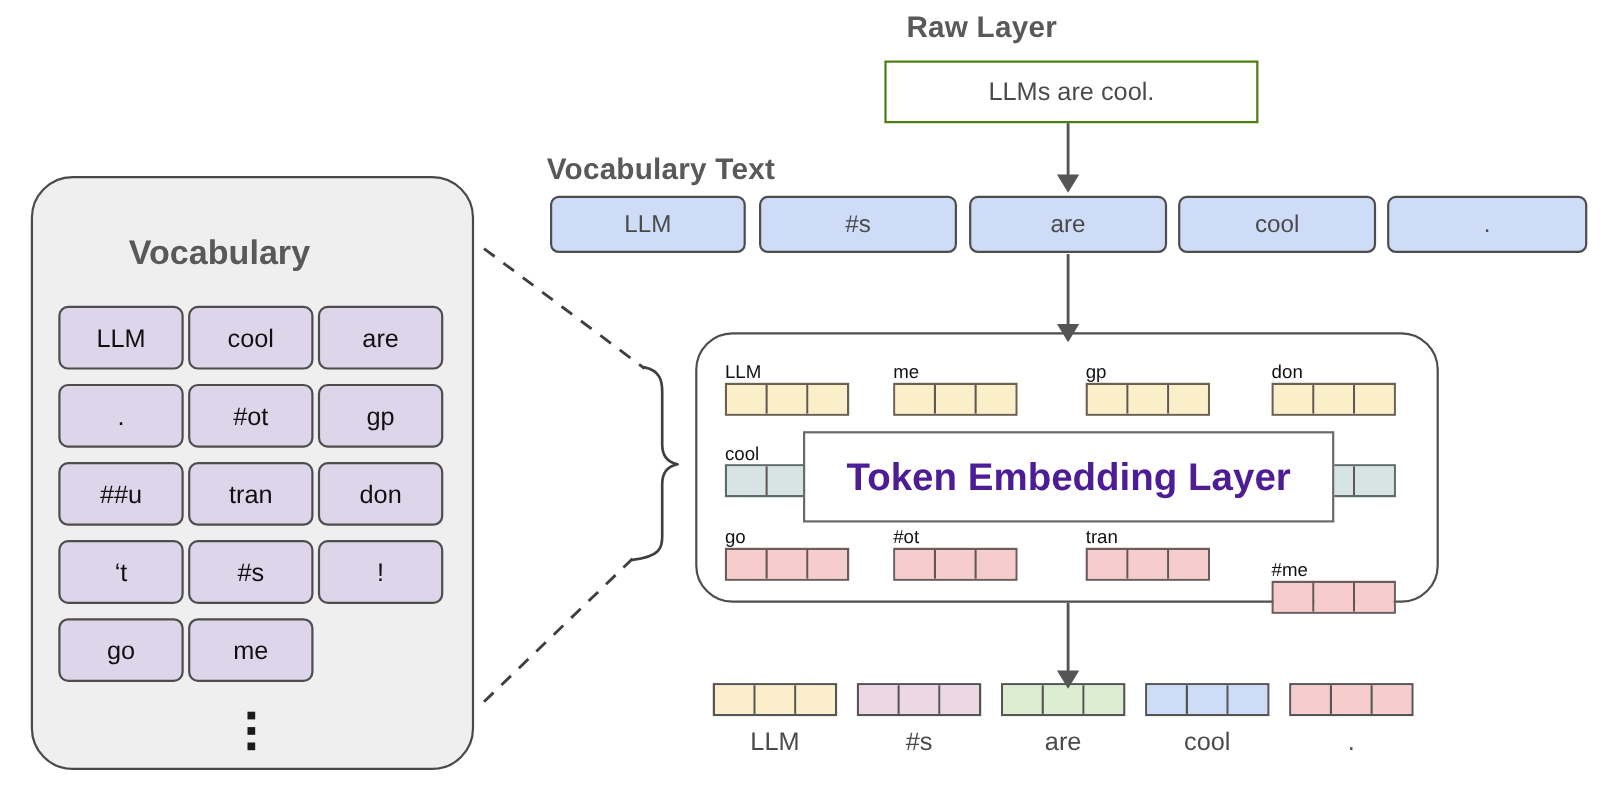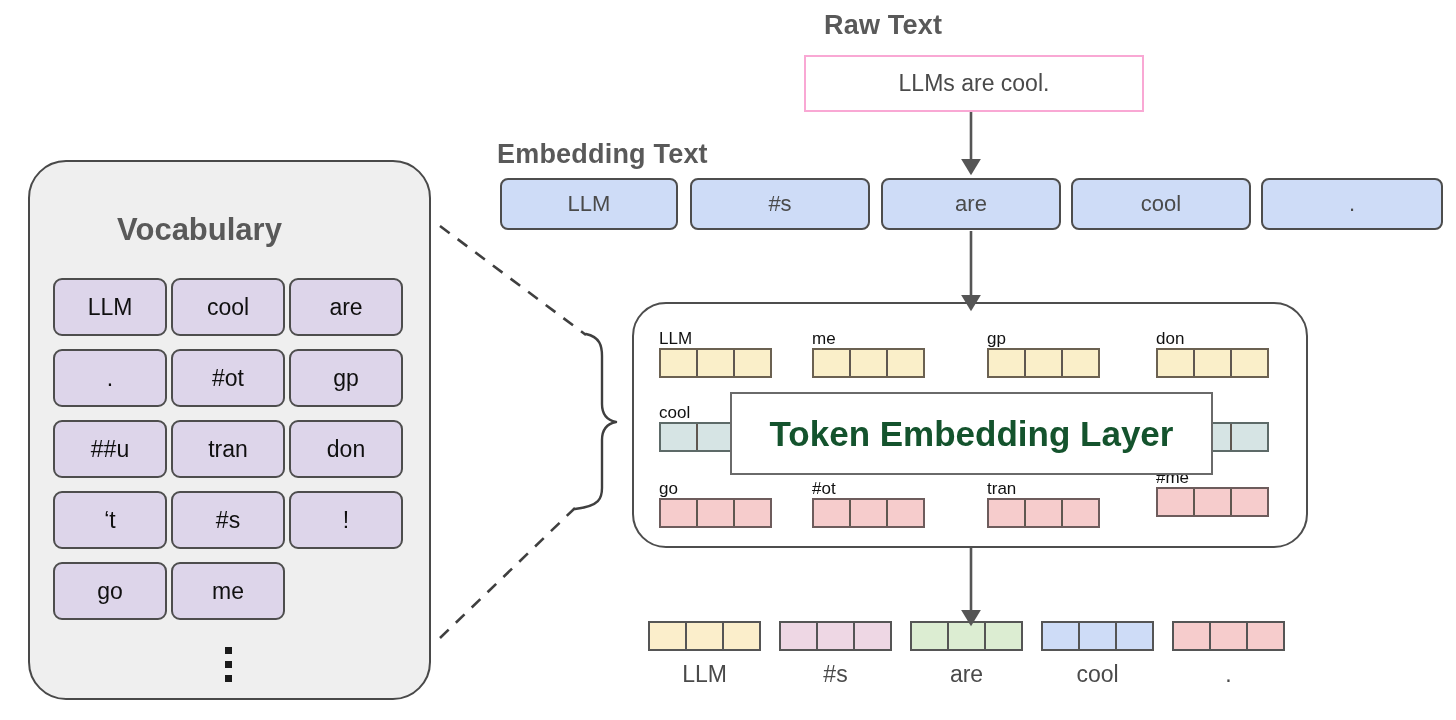"Raw Text" div.abs { text: Text -> Layer }
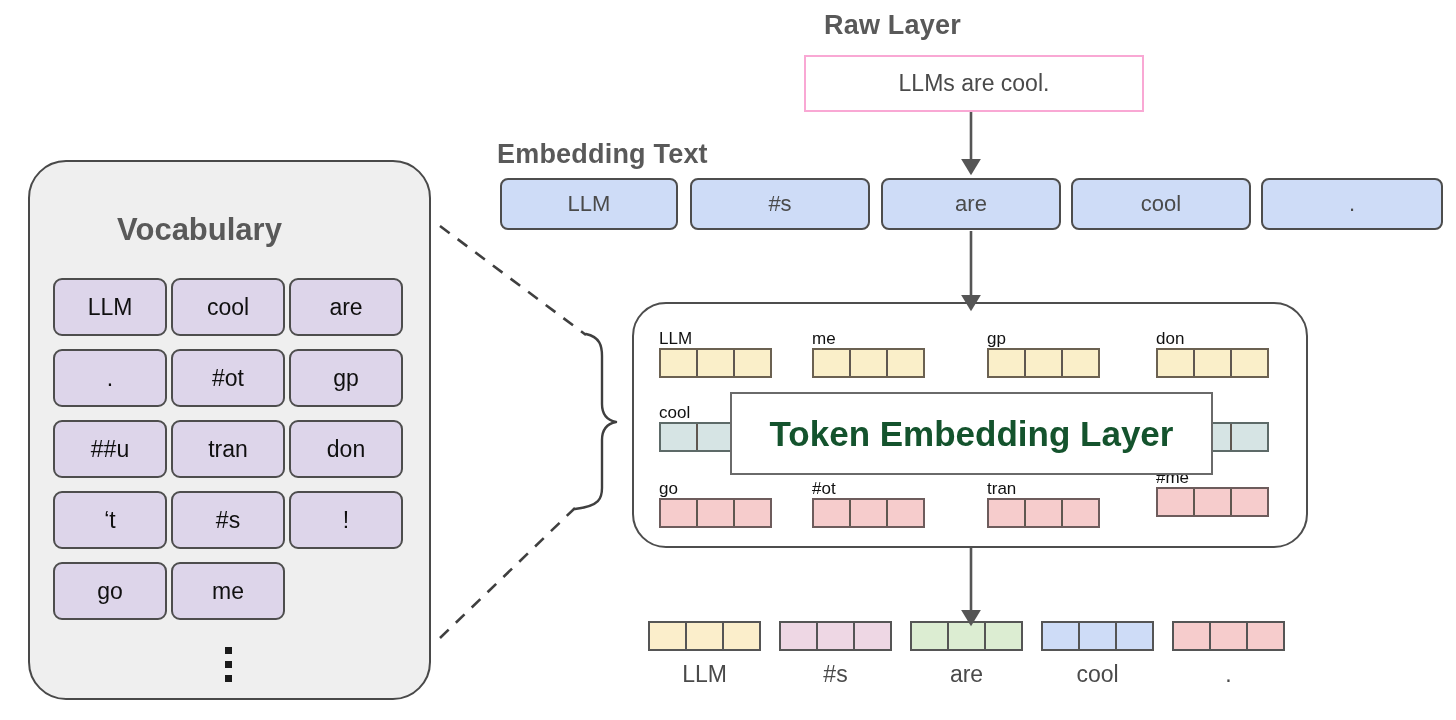"LLMs are cool." .rawbox { border: 2px solid #f9a8d4 -> 2px solid #4d7c0f }
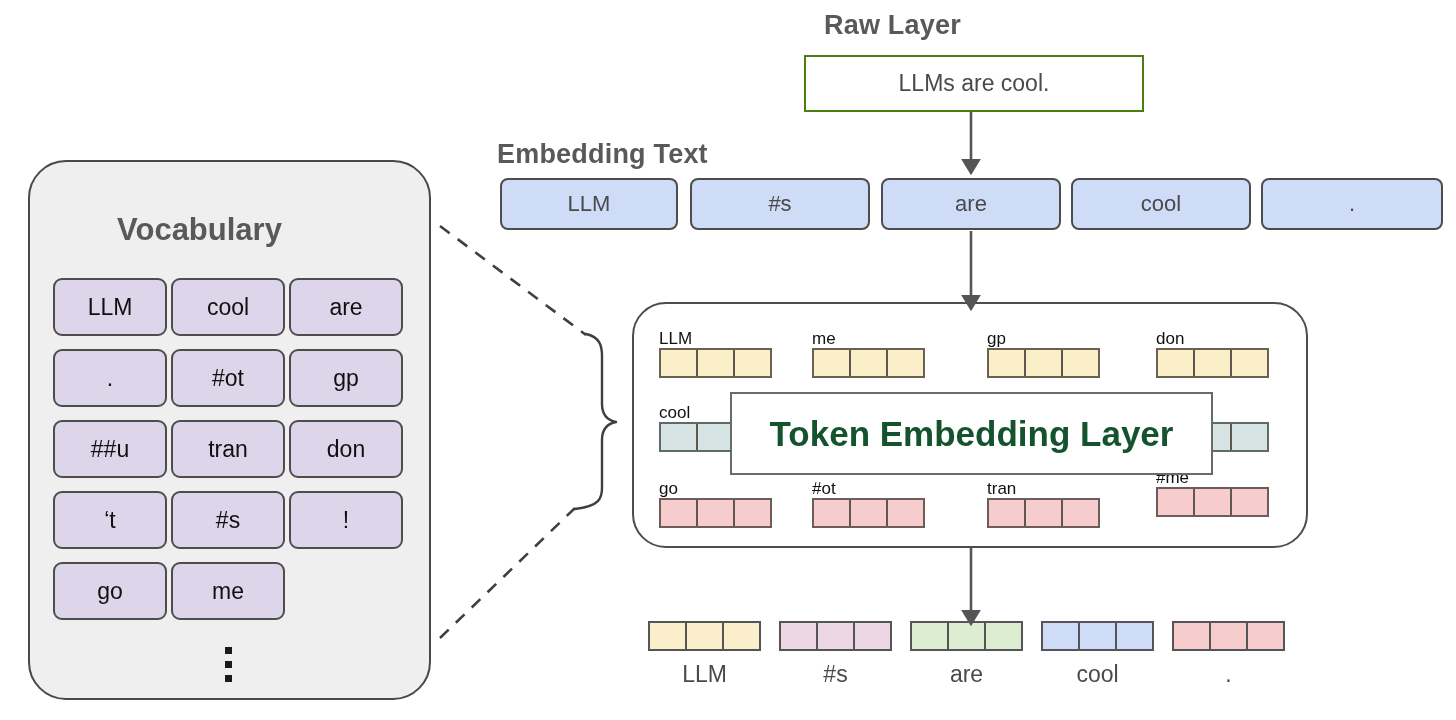"Embedding Text" div.abs { text: Embedding -> Vocabulary }
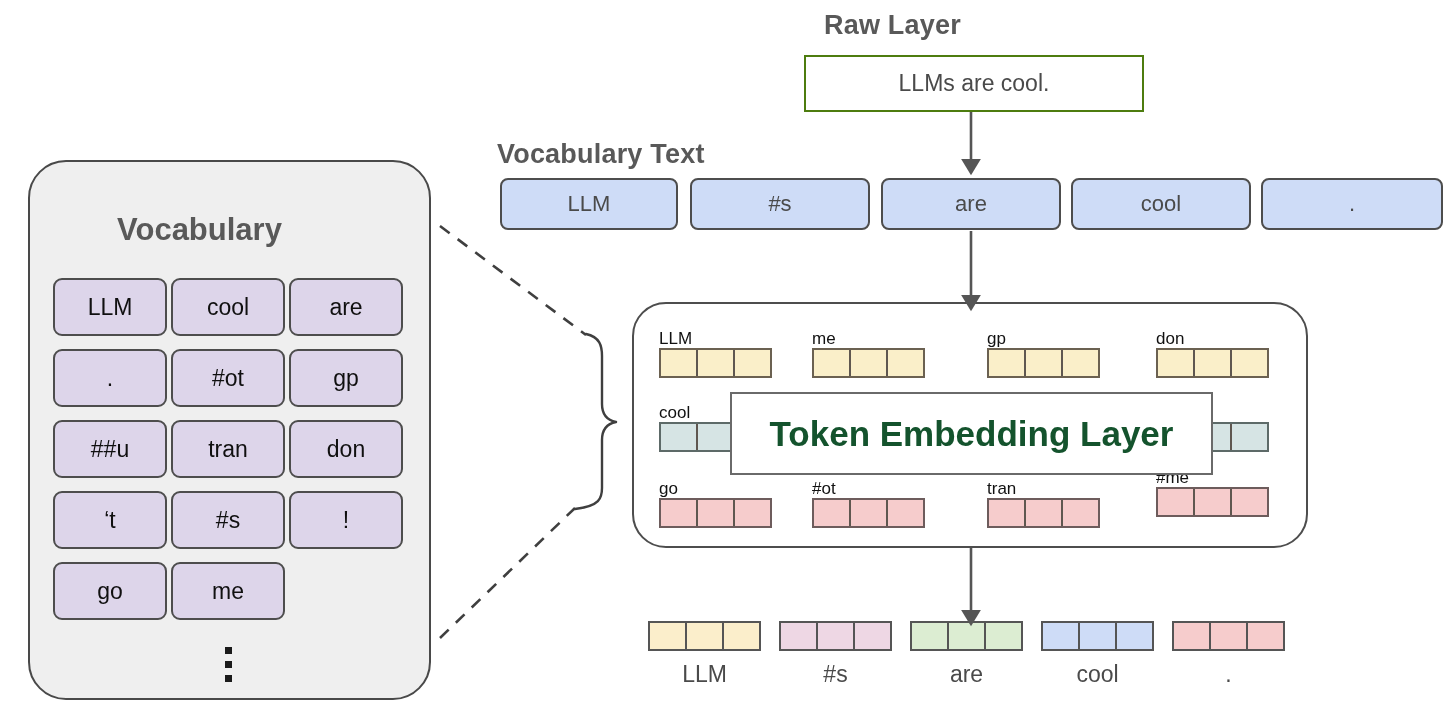"Token Embedding Layer" .embed-label-box span { color: #14532d -> #4c1d95 }
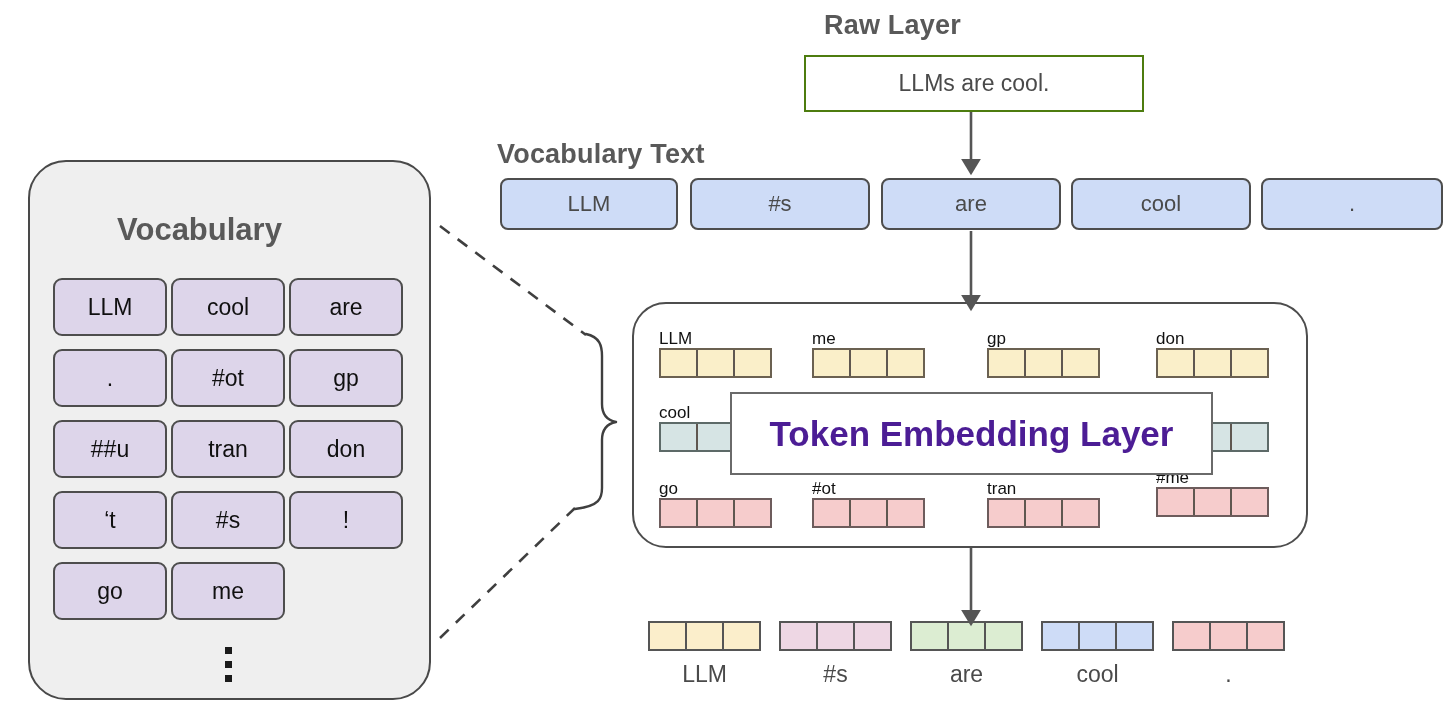"#me" div.vecgroup { top: 487px -> 528px }
